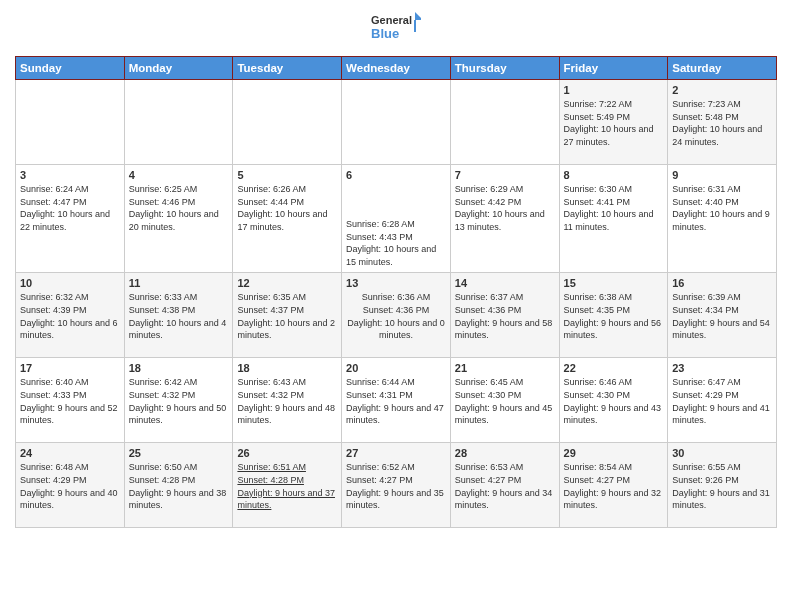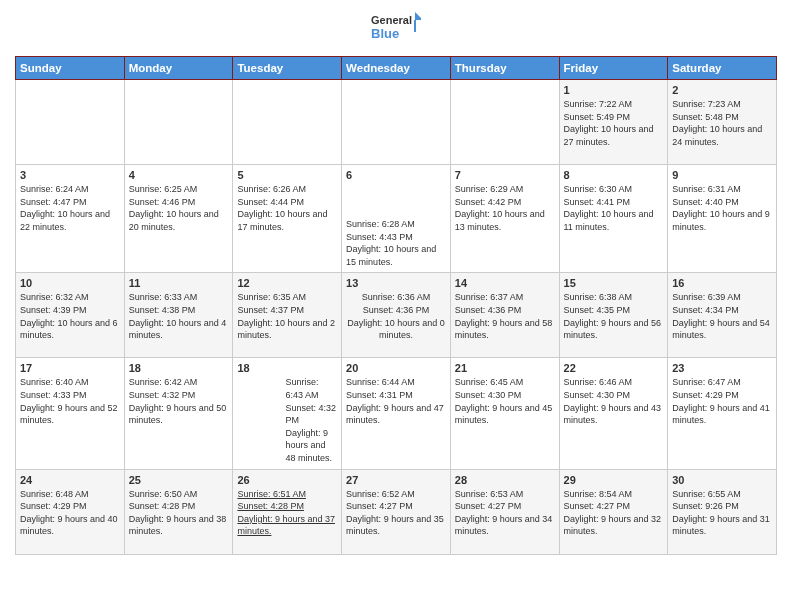"Sunrise: 6:43 AM" div.day-info { margin-left: 48px -> none }
